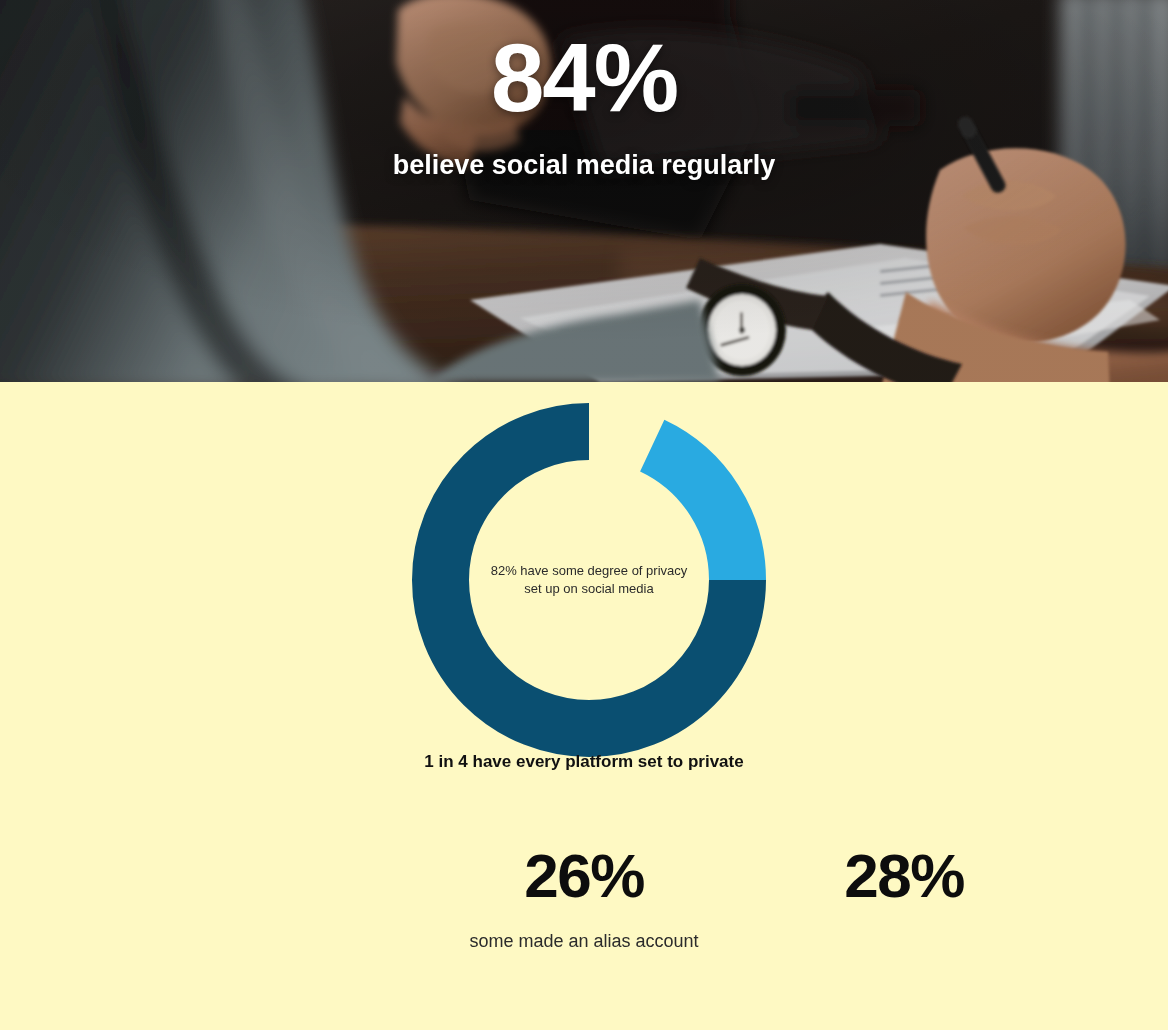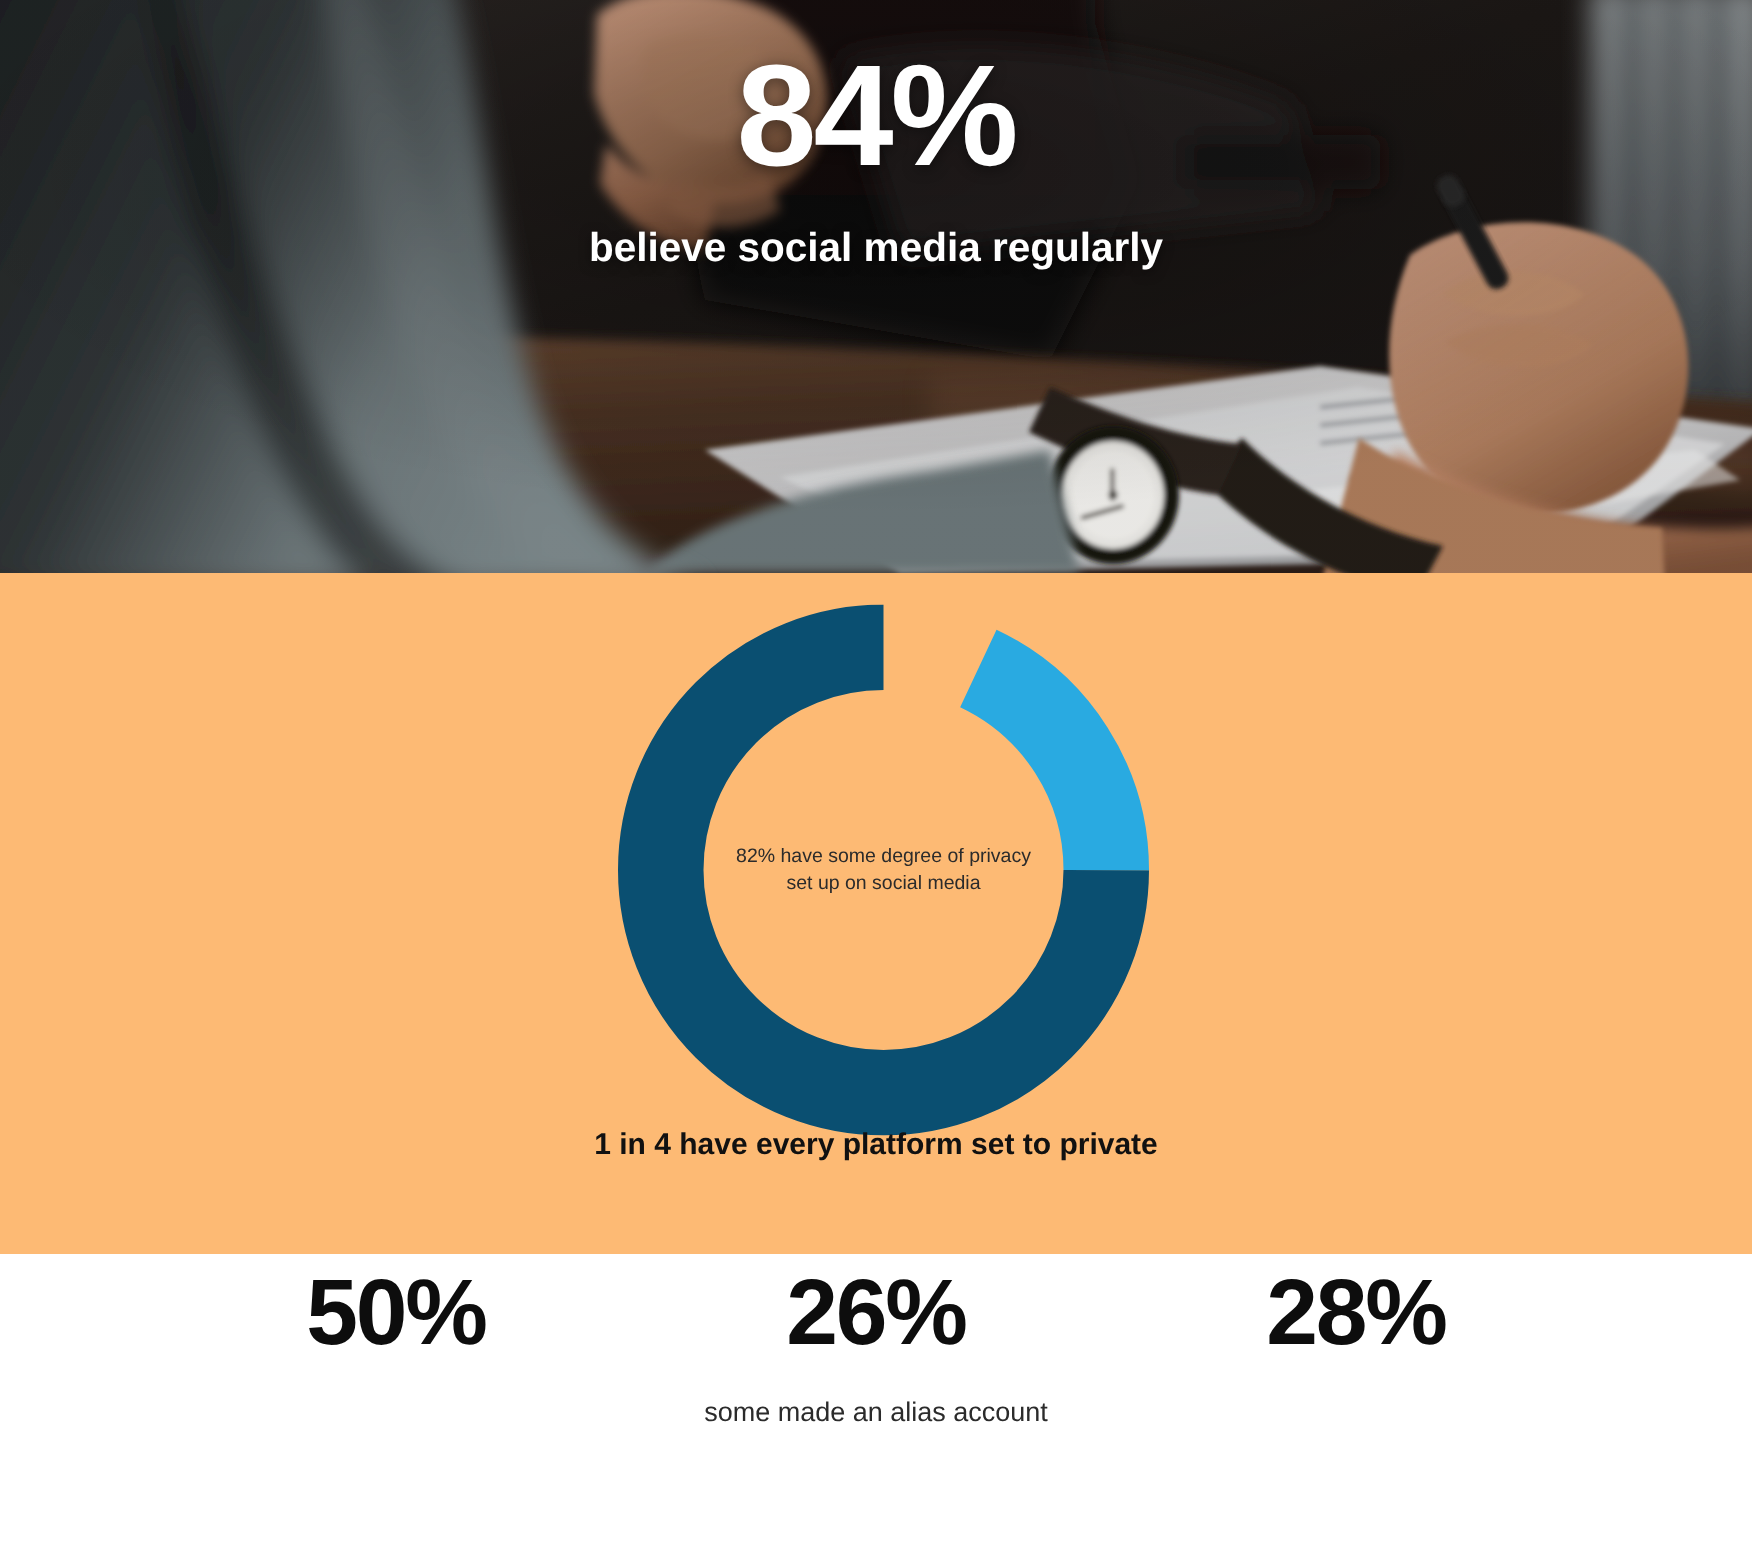"84%" .infographic { background: #fdba74 -> #fef9c3; height: 836px -> 1030px }
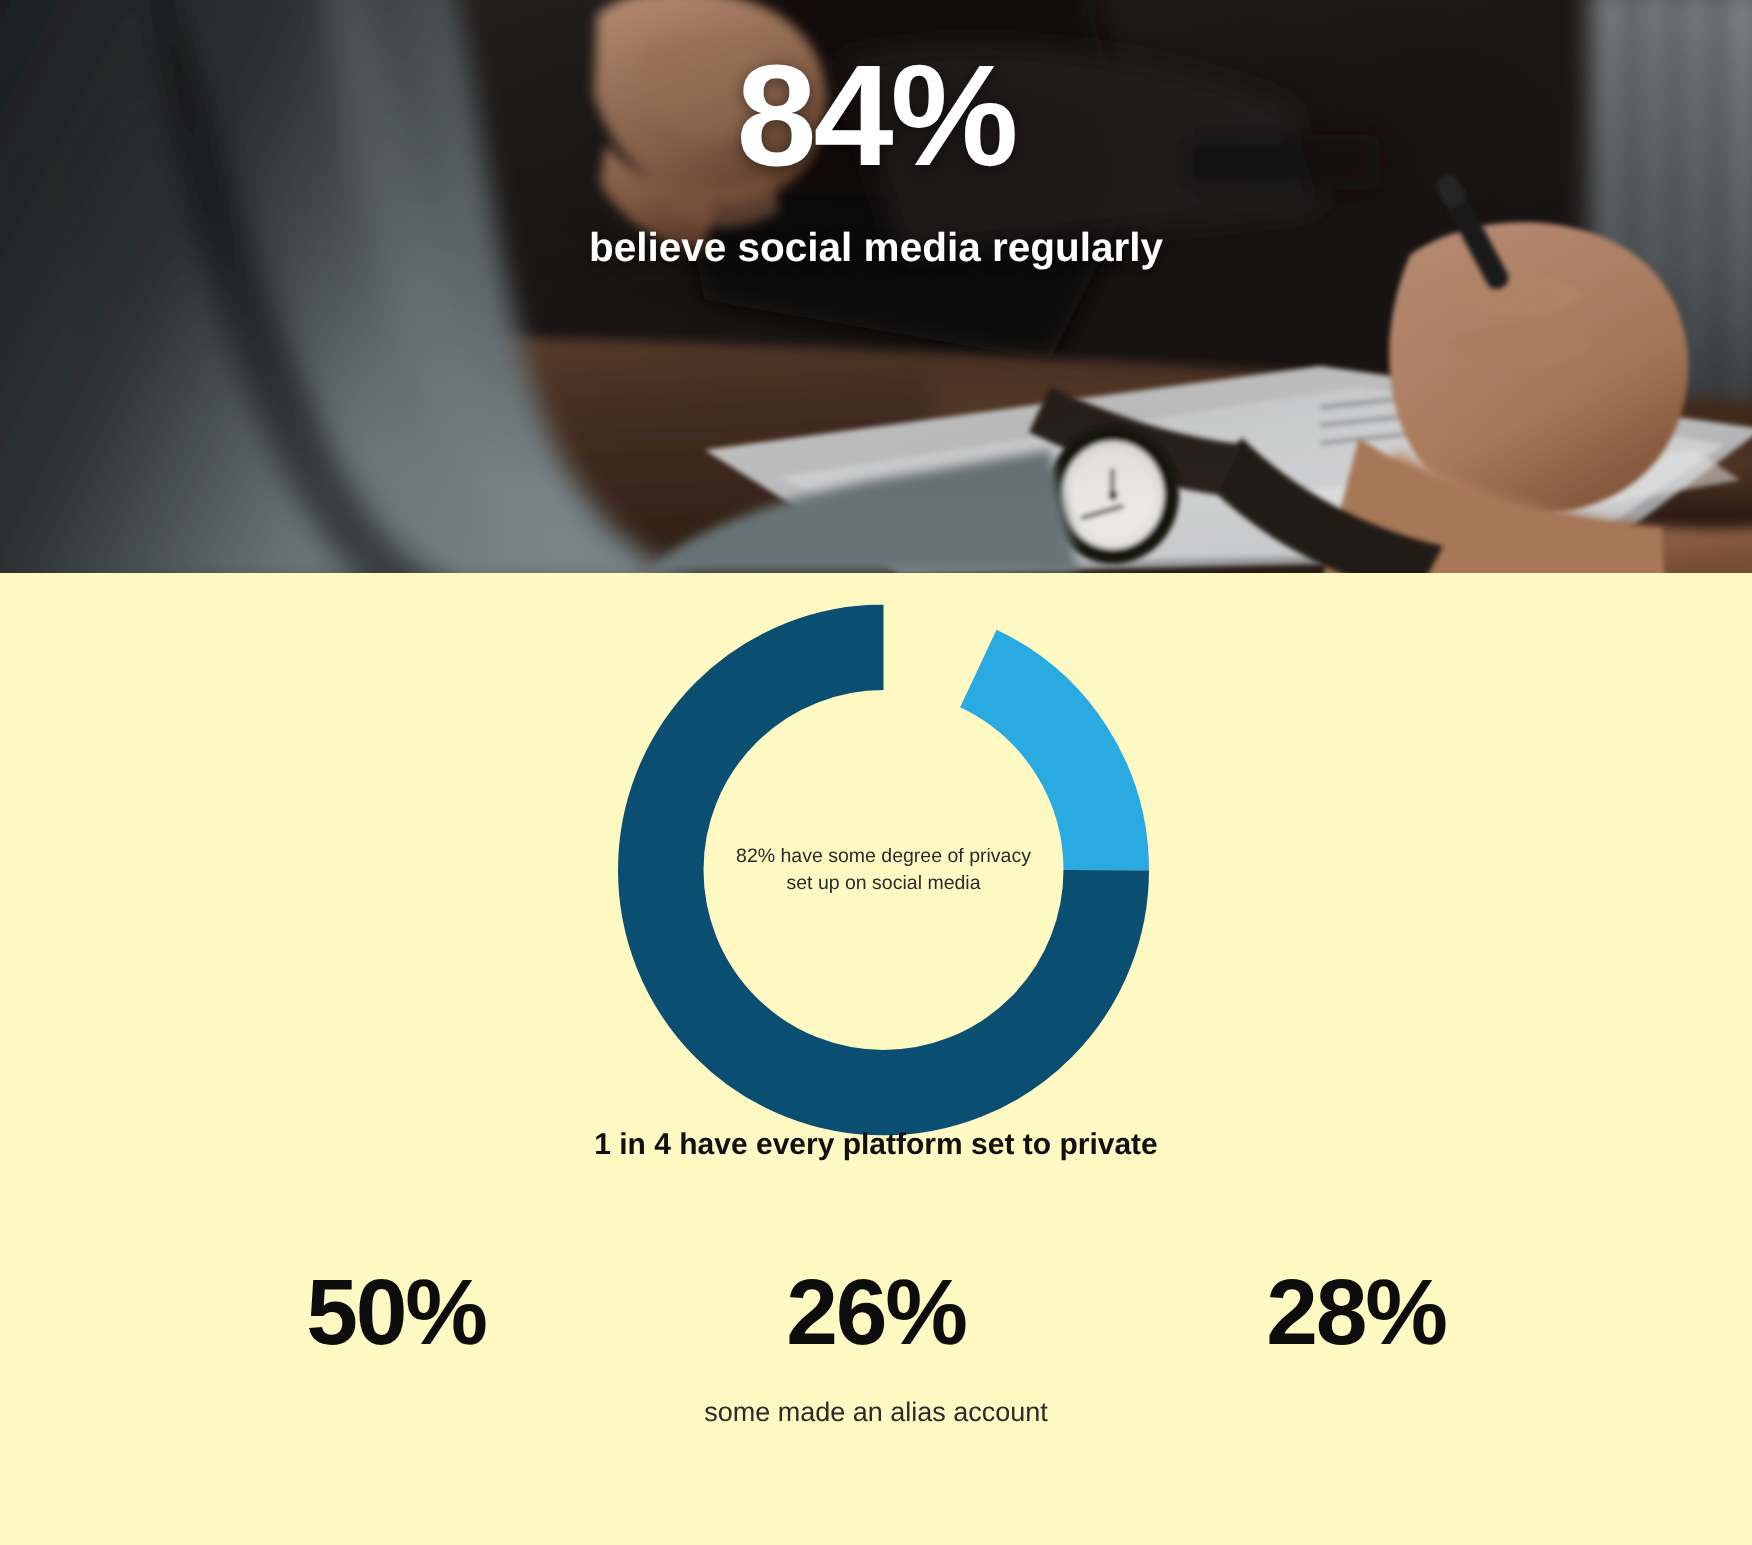"1 in 4 have every" .donut-caption { font-size: 20px -> 17px }
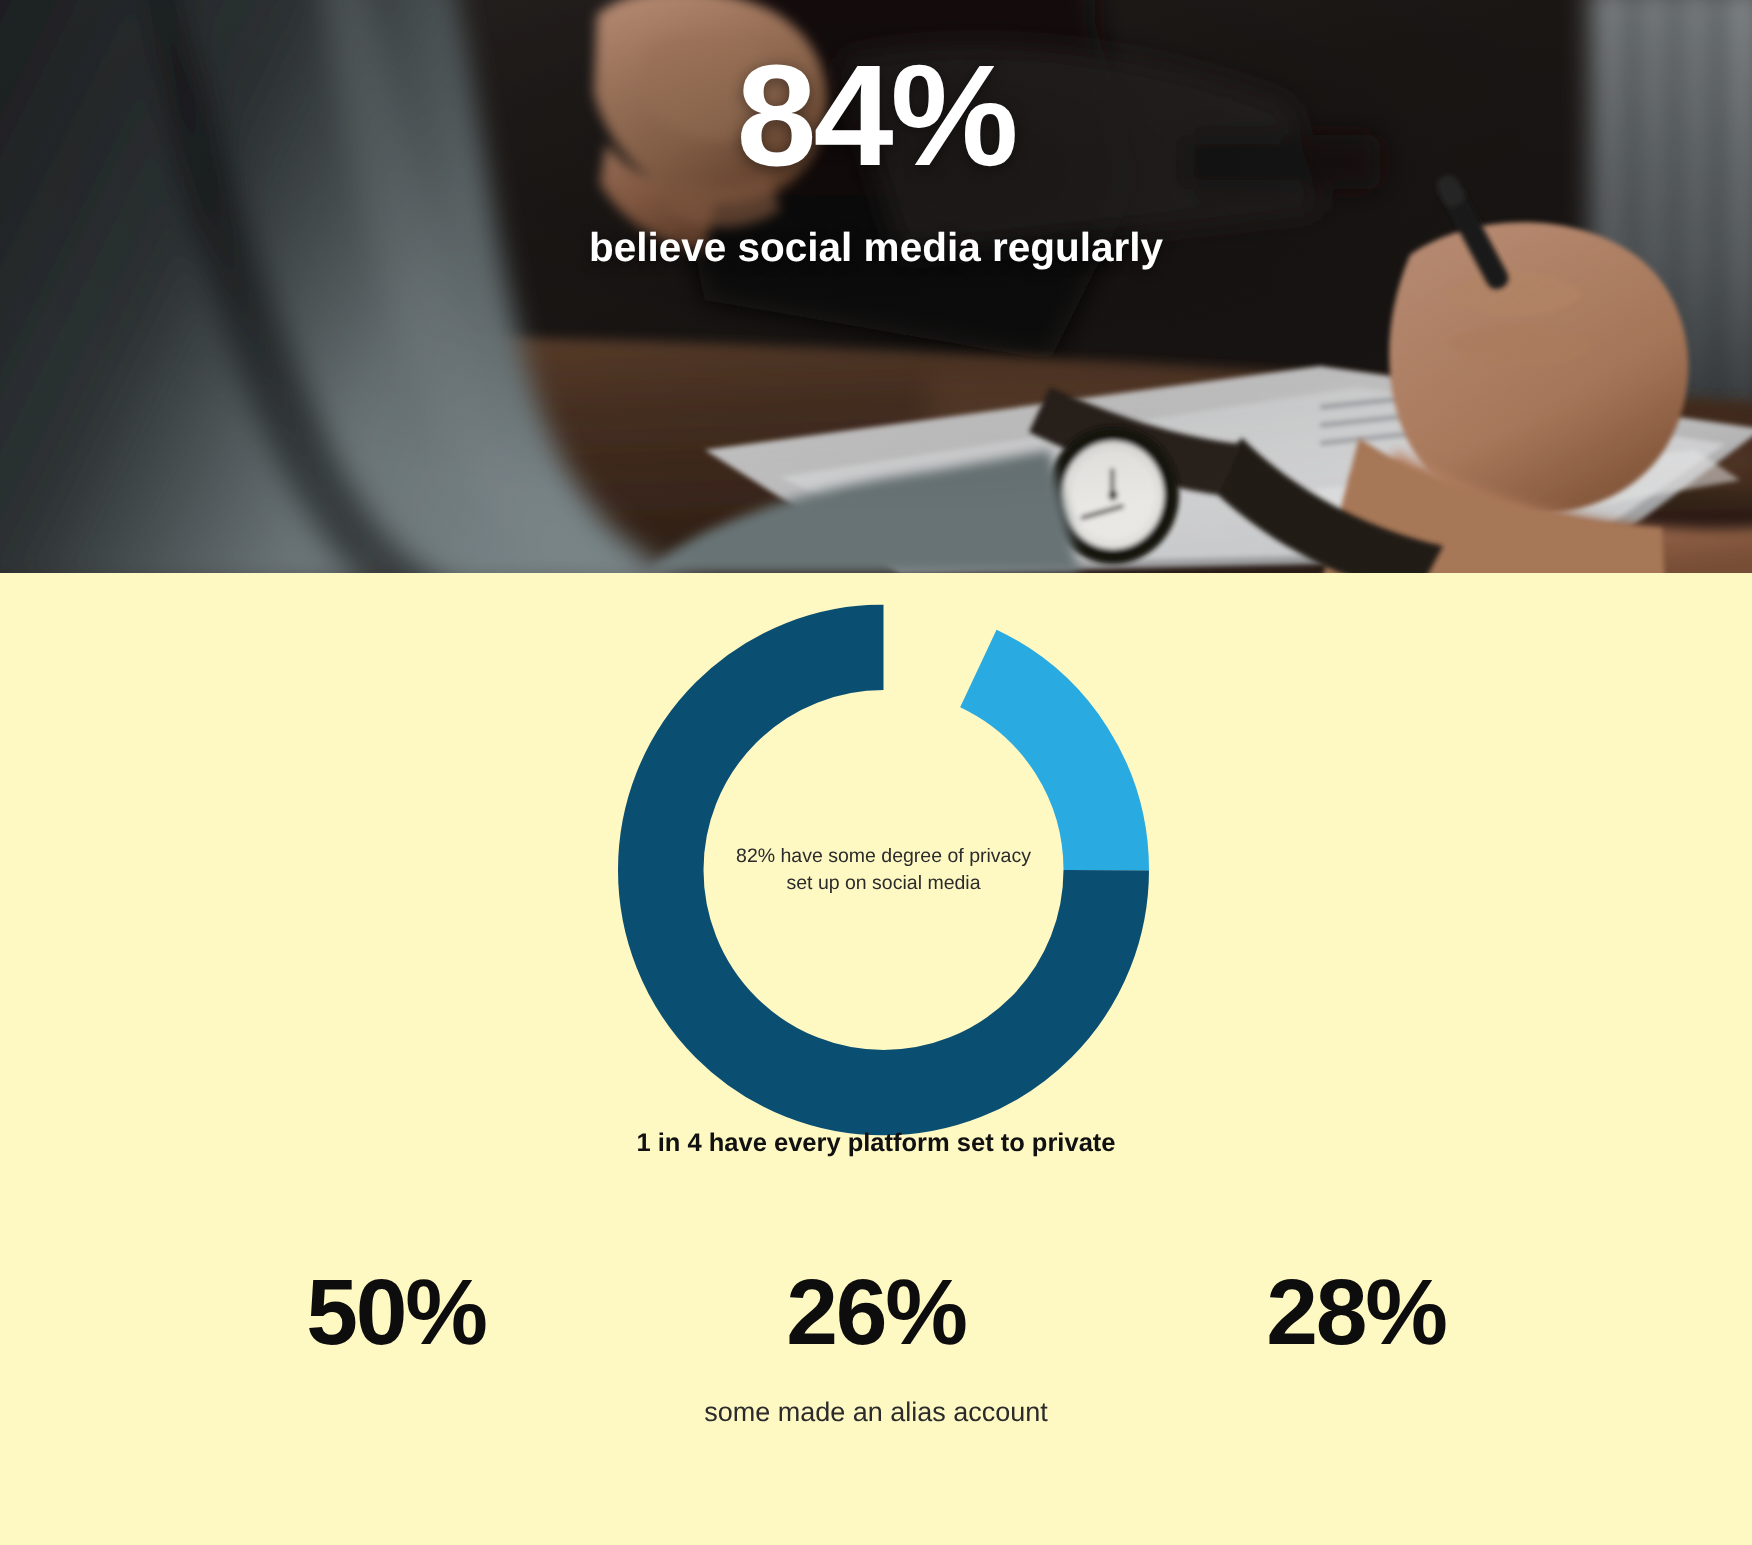"50%" div.stat-number { html: <div>50%</div> -> none }
